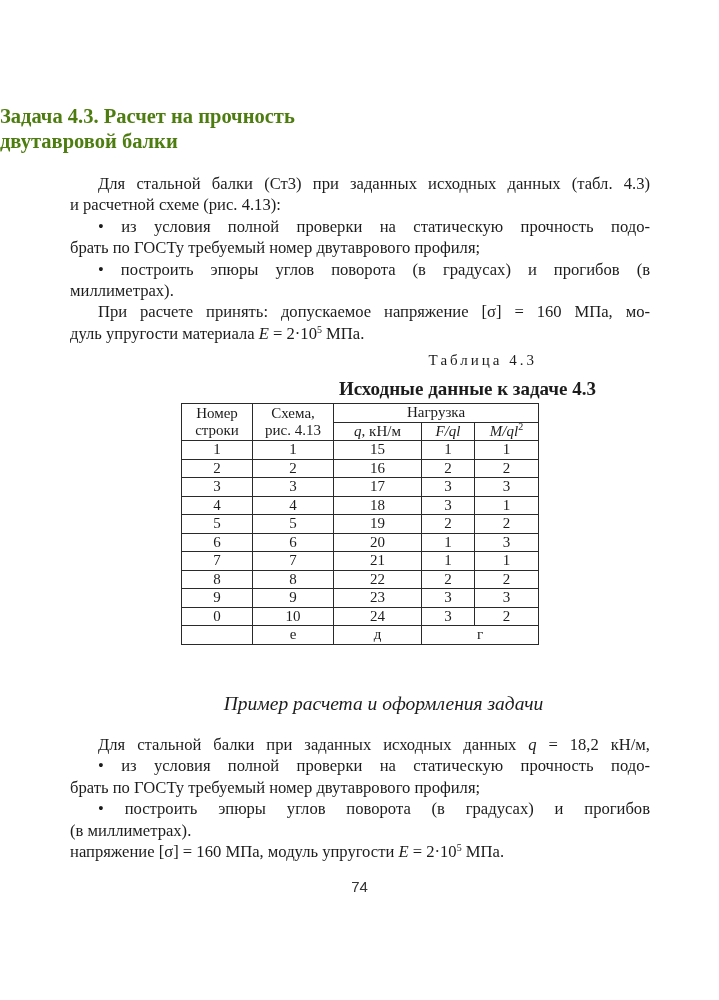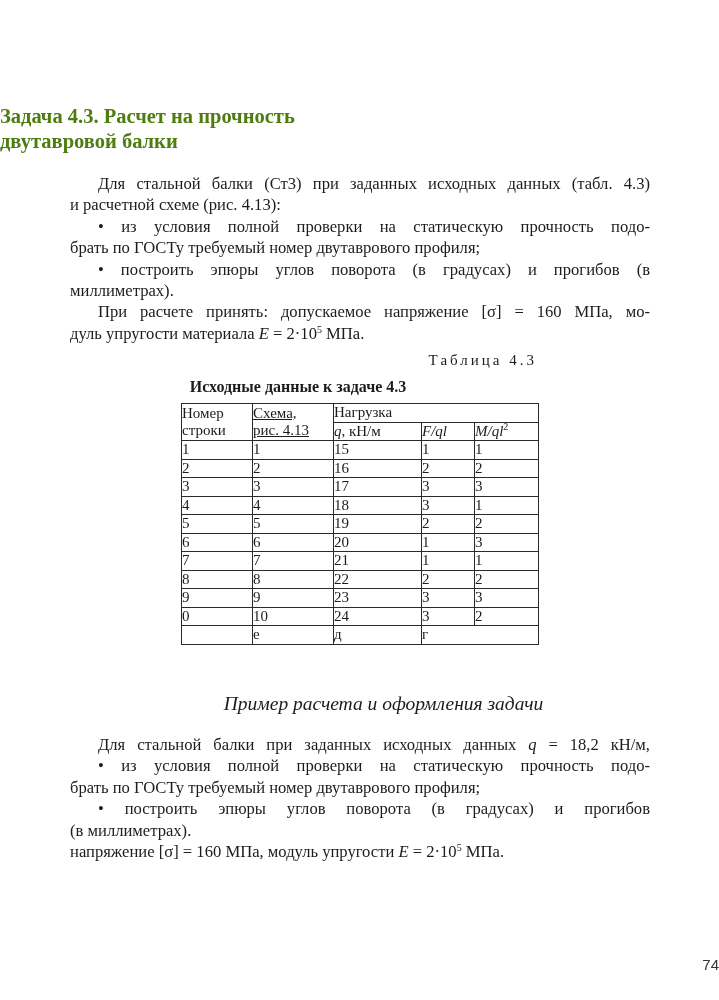"Исходные данные к задаче 4.3" .tbl-caption { font-size: 16px -> 19px; text-align: center -> right }
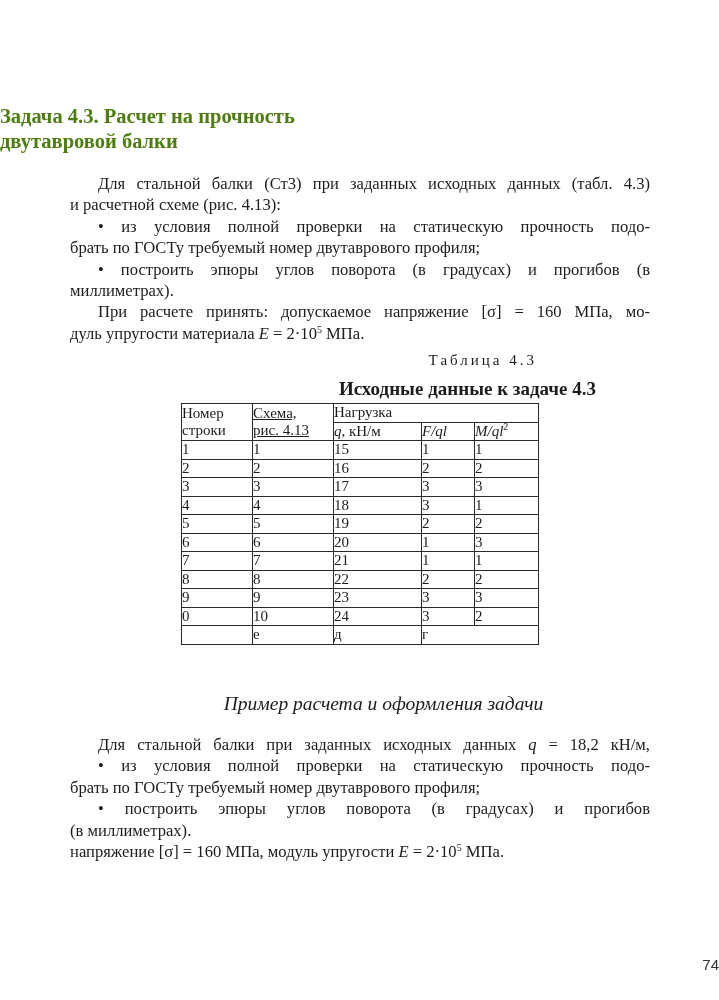"Номер" table.data td { text-align: left -> center }
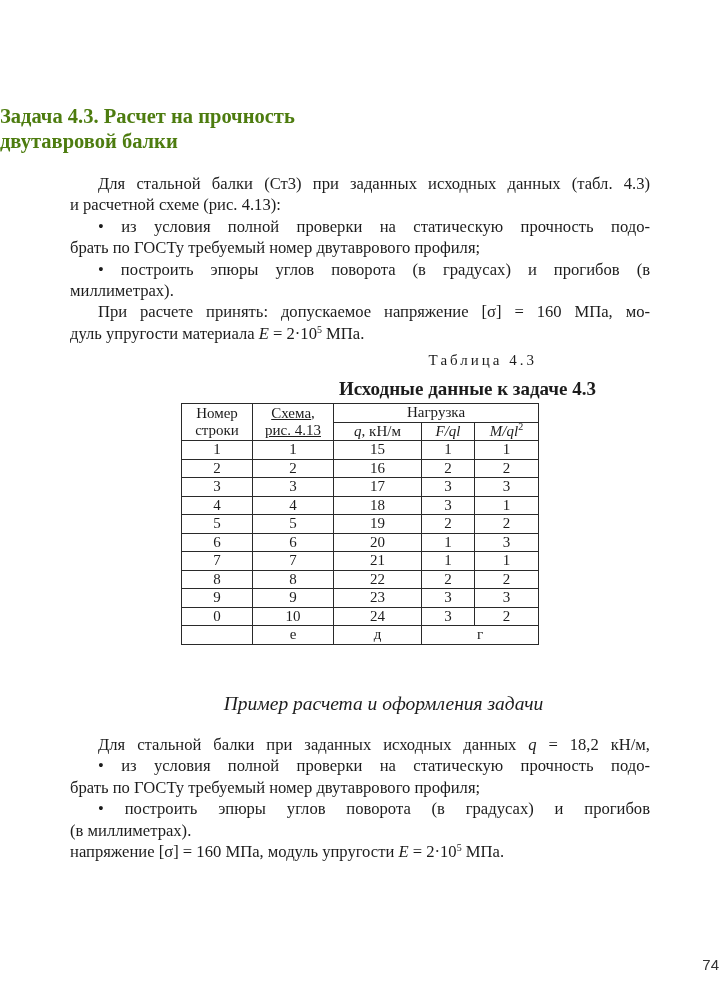"Схема," .c2 { text-decoration: underline -> none }
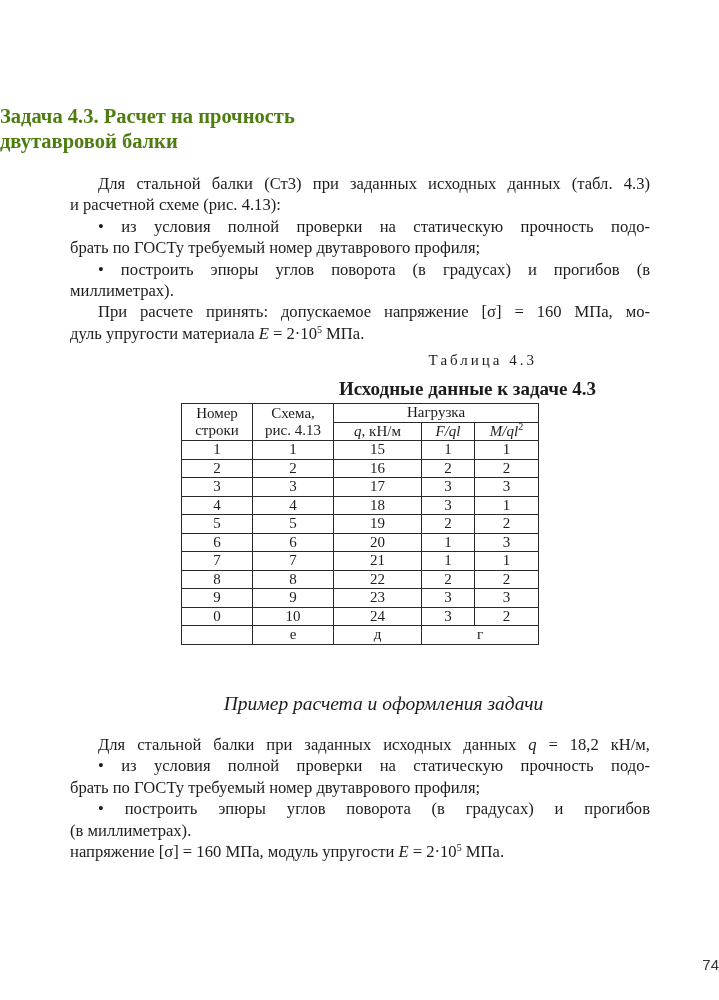"74" .pageno { text-align: right -> center; top: 956px -> 878px }
